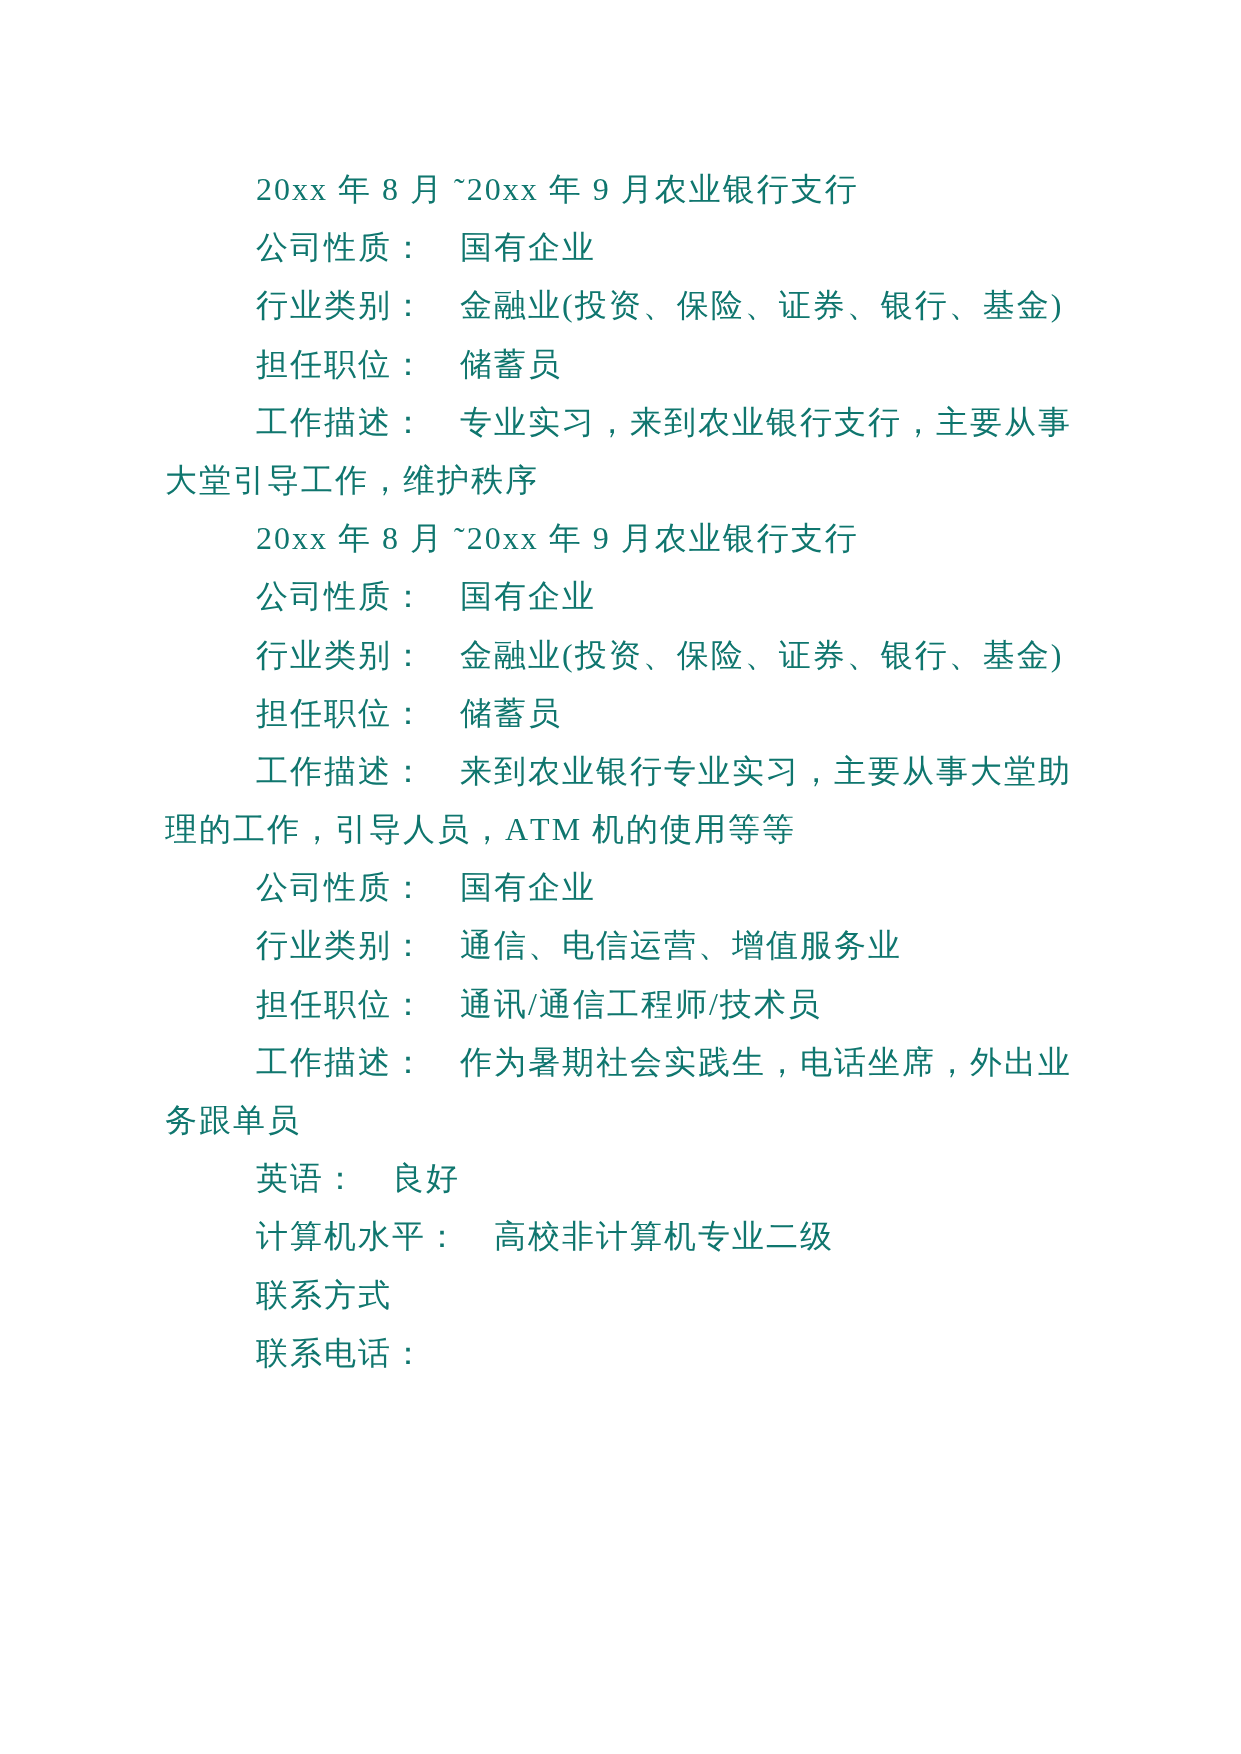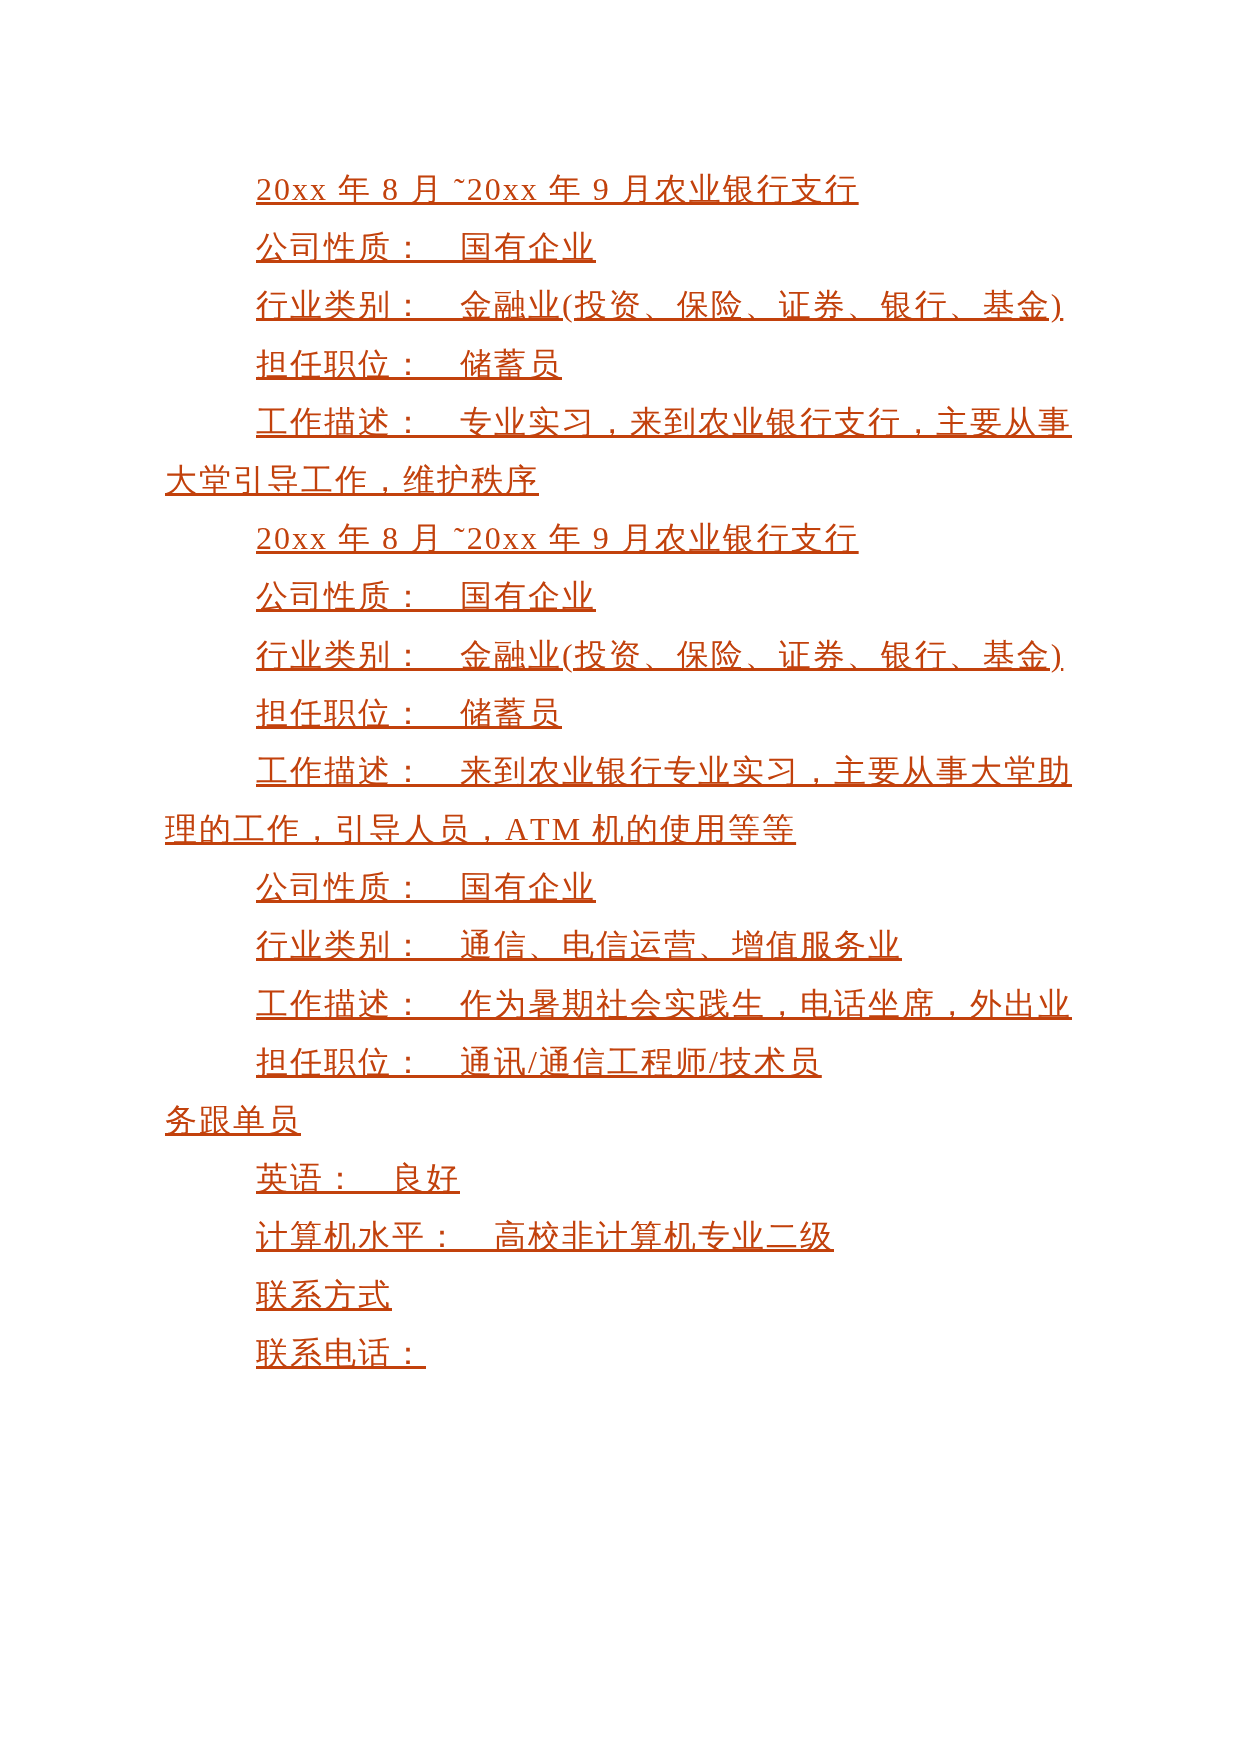"20xx 年 8 月 ˜20xx" div.content { color: #c2410c -> #0f766e; text-decoration: underline -> none }
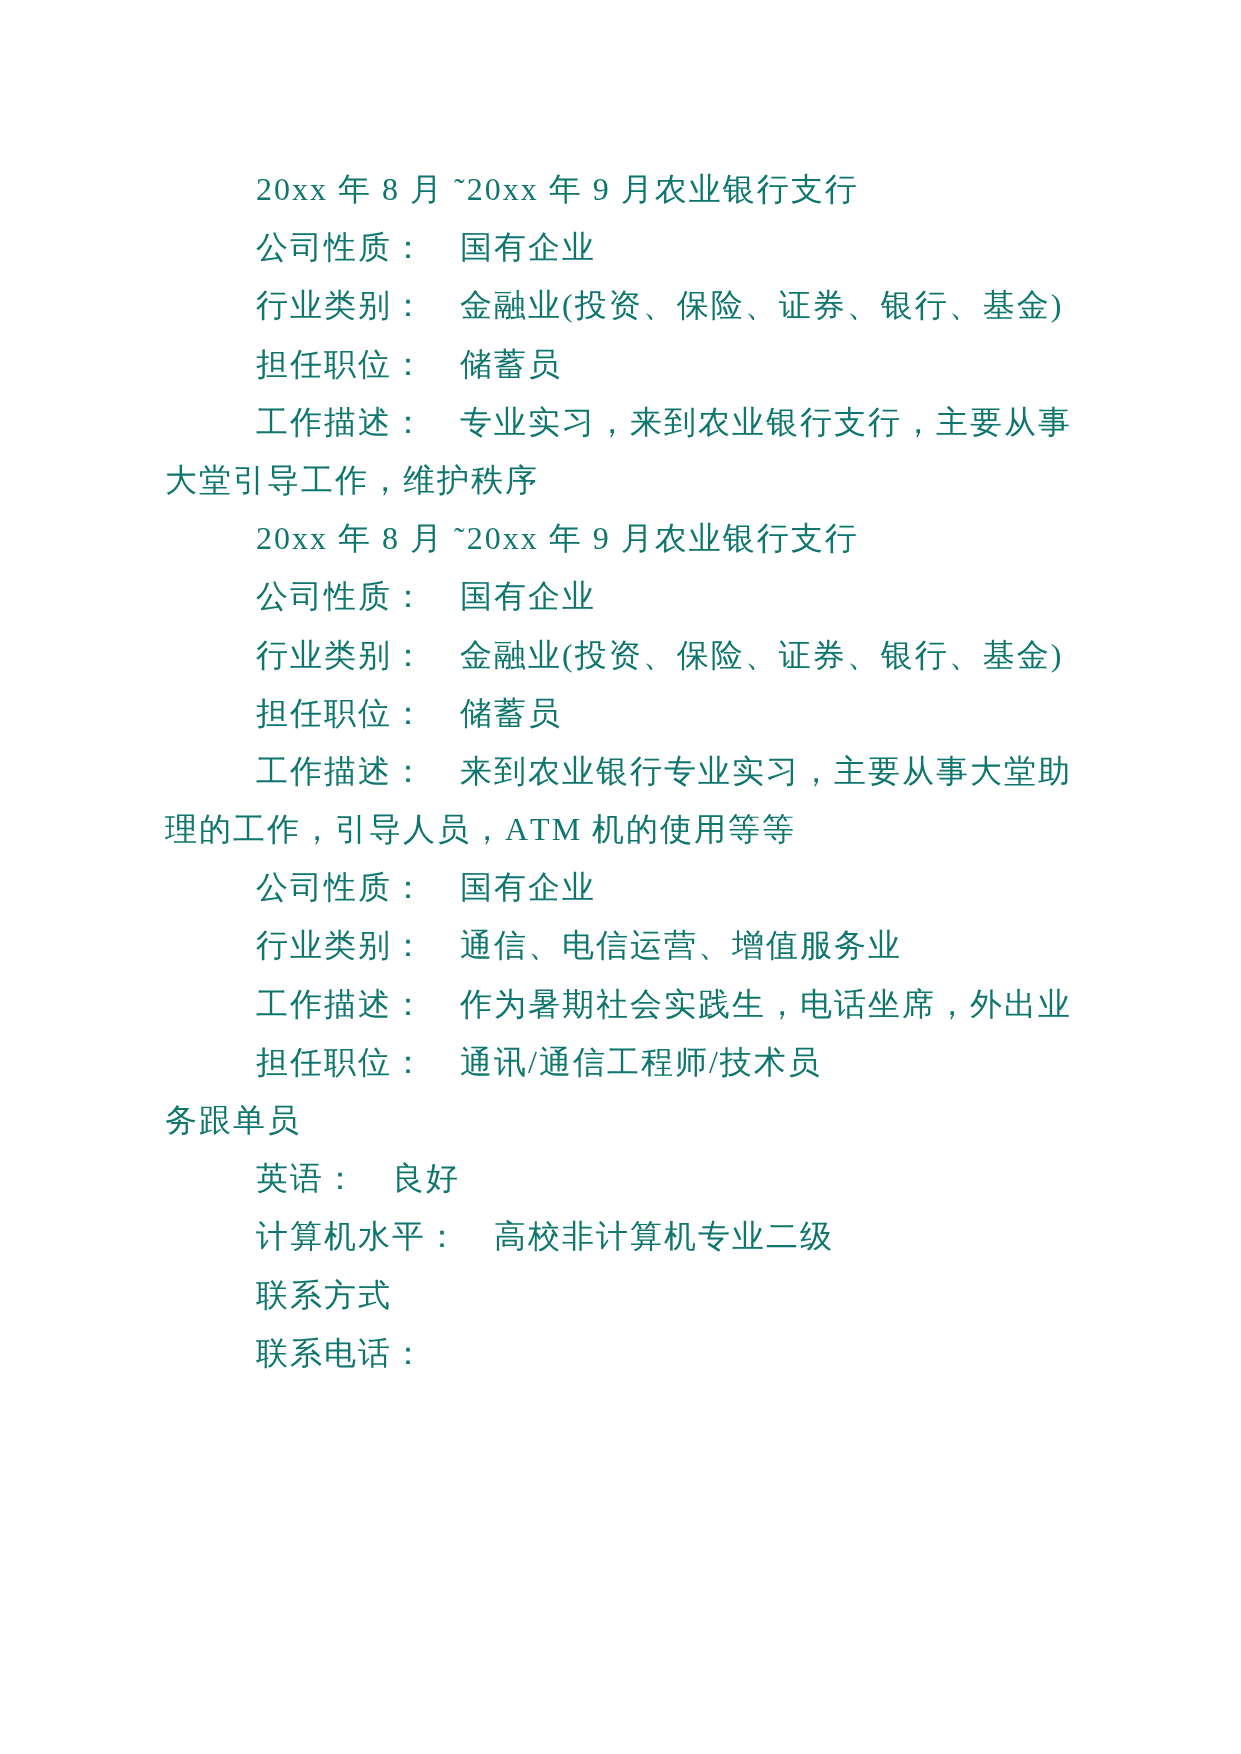"工作描述： 作为暑期社会实践生，电话坐席，外出业" div.line { order: before "担任职位： 通讯/通信工程师/技术员" -> after "担任职位： 通讯/通信工程师/技术员" }
